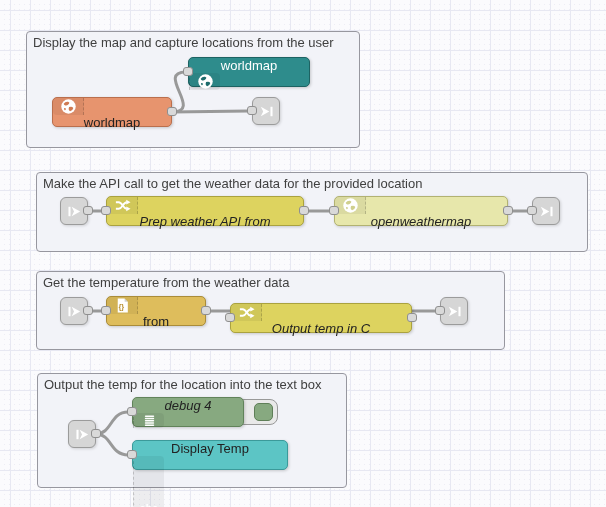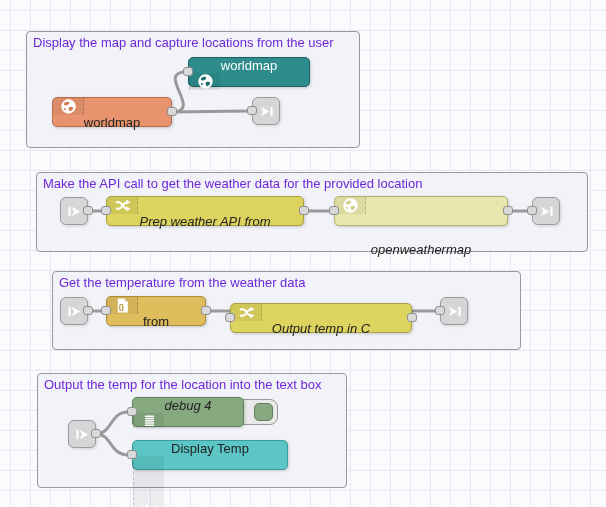"Display the map and capture" .group-label { color: #6d28d9 -> #404040 }
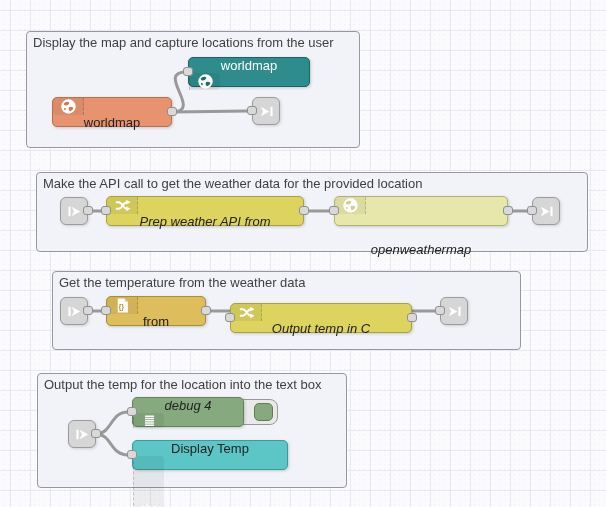"openweathermap" .n-oww { gap: 28px -> none }
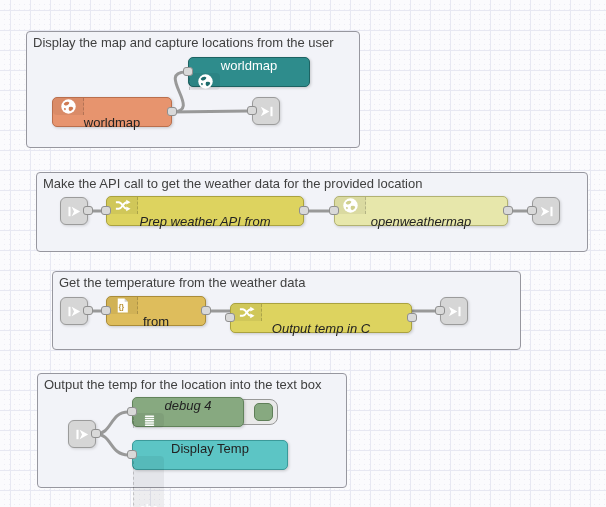"Get the temperature from the" div.group { margin-left: 16px -> none }
